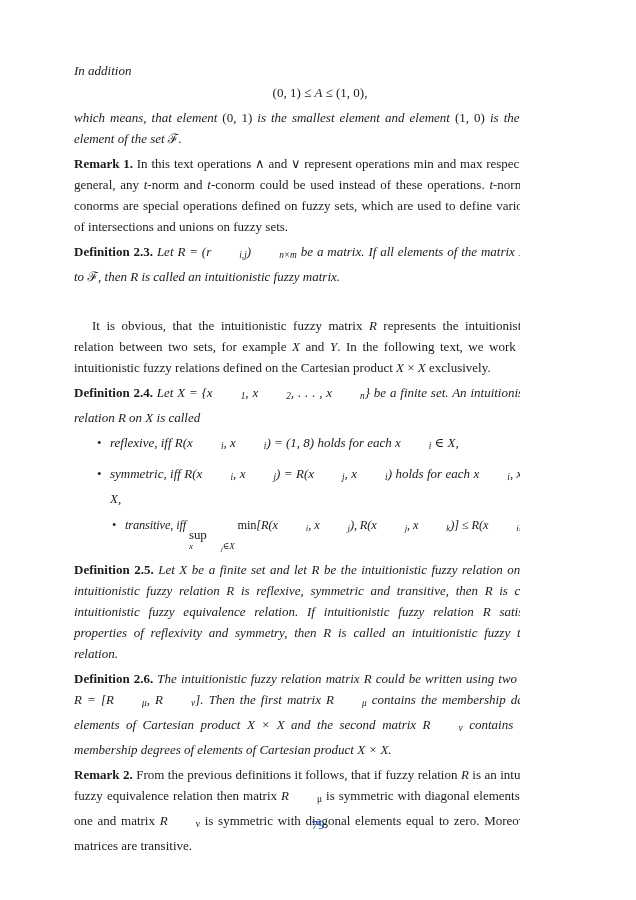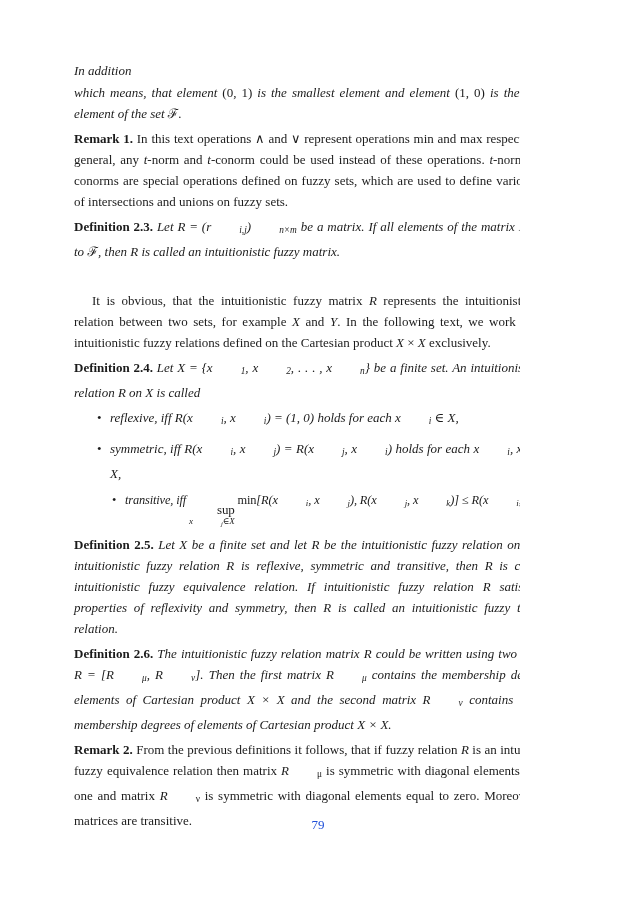"(0, 1) ≤ A ≤" p.blk { html: none -> <p><span>(0, 1) ≤ </span><span>A</span><span> ≤ (1, 0),</span></p> }
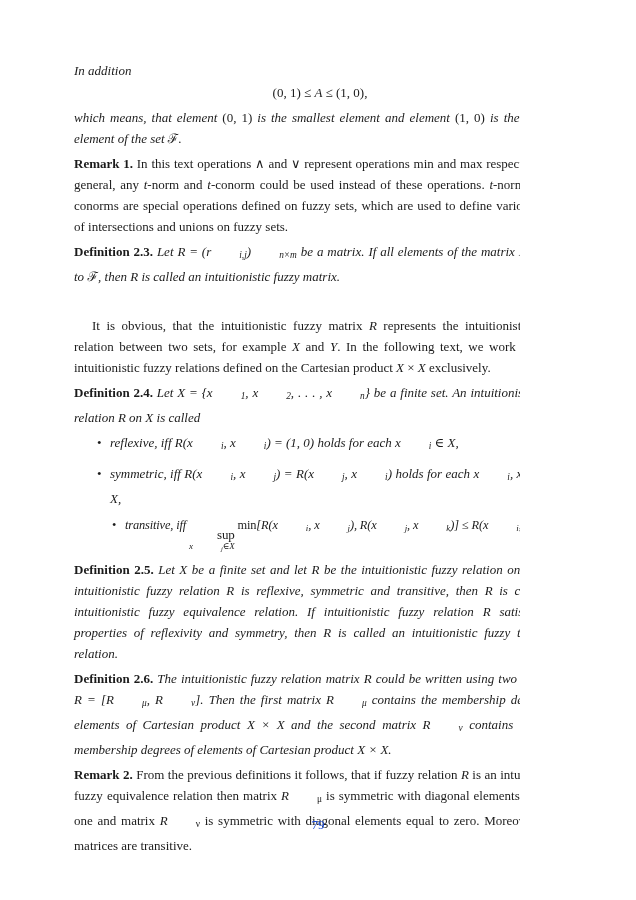") = (1, 0) holds" span { text: 0 -> 8 }
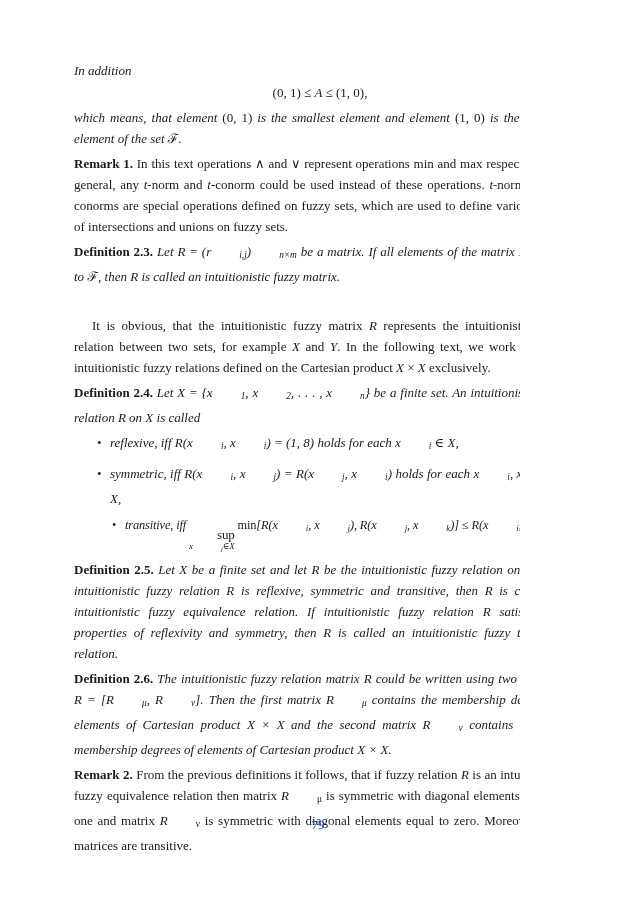"sup" .underop { align-items: flex-end -> flex-start }
